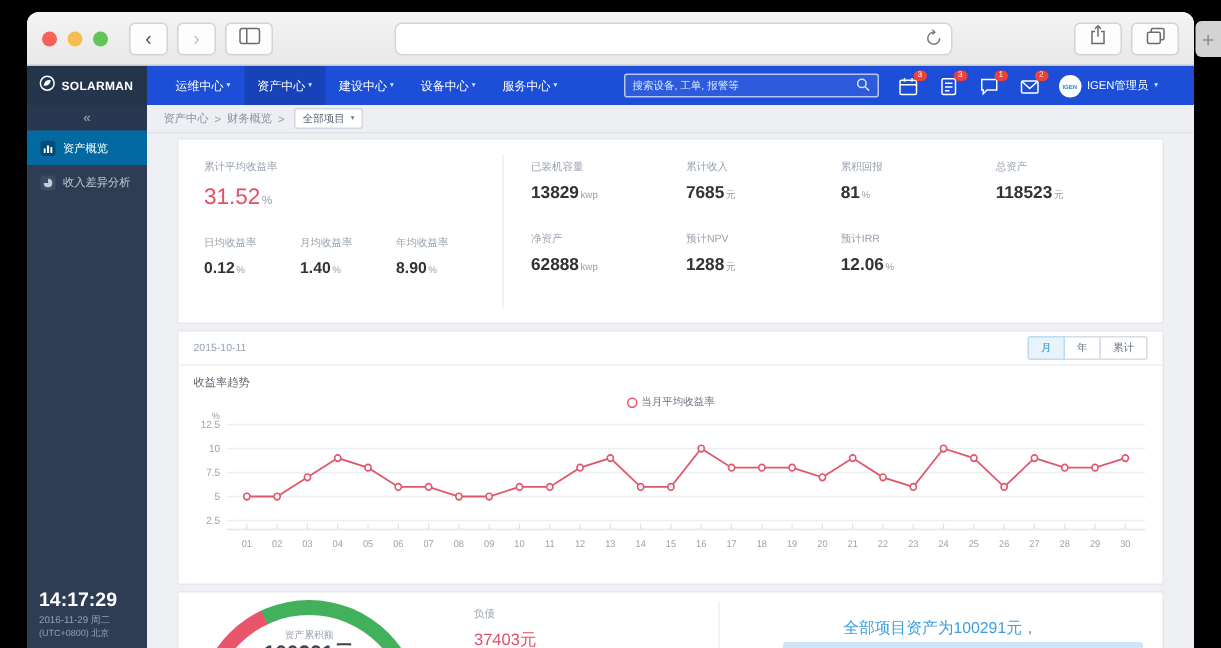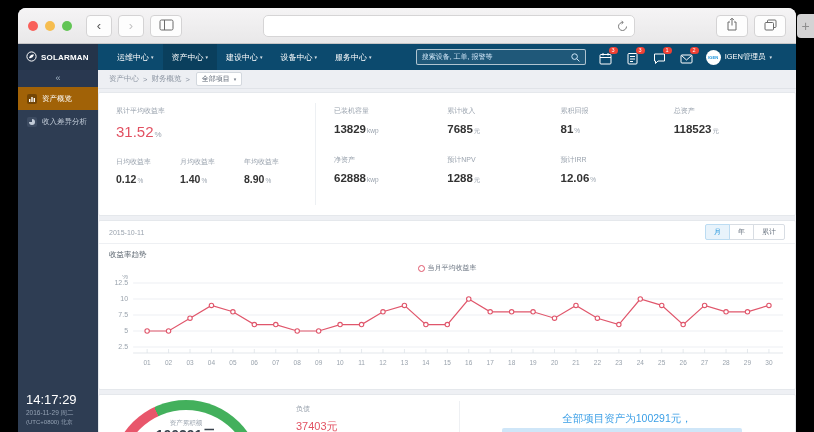"SOLARMAN" .navbar { background: #0c4a6e -> #1d4ed8 }
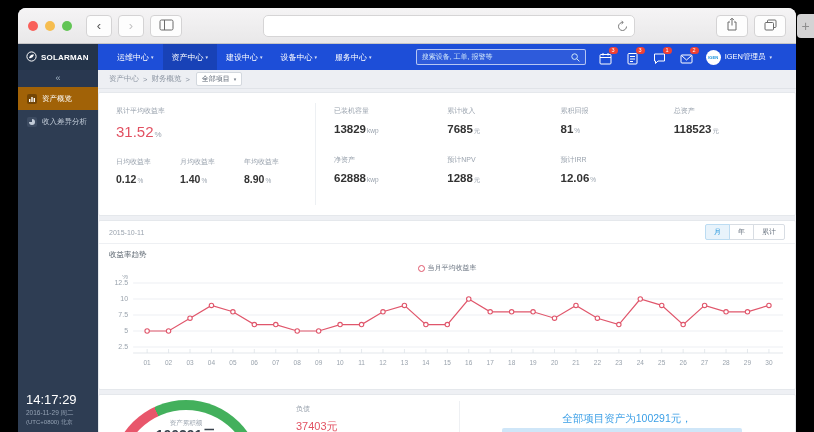"资产概览" .side-item.active { background: #a16207 -> #0369a1 }
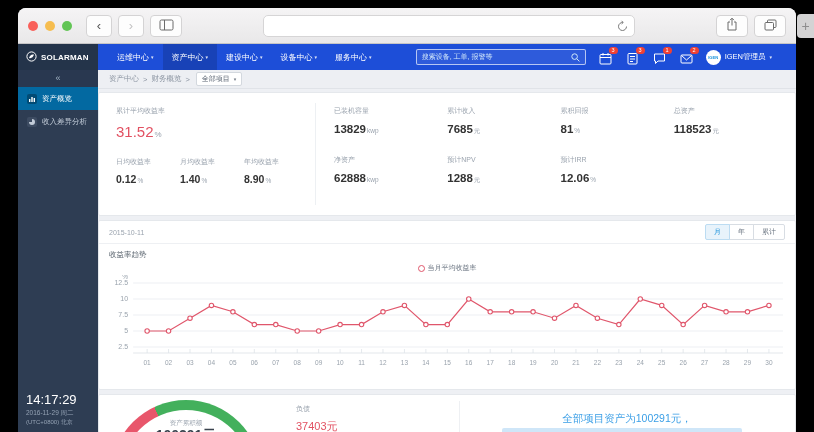"31.52%" .content { padding: 3px 0 0 -> 3px 20px 0 }
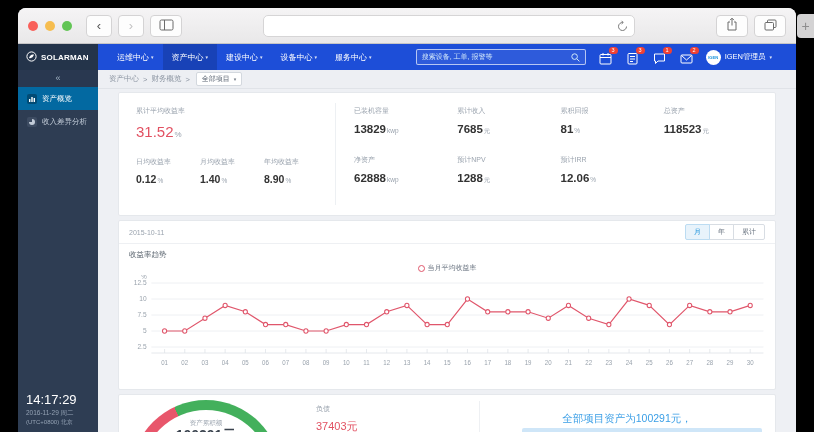"14:17:29" .clock-time { font-weight: normal -> bold }
